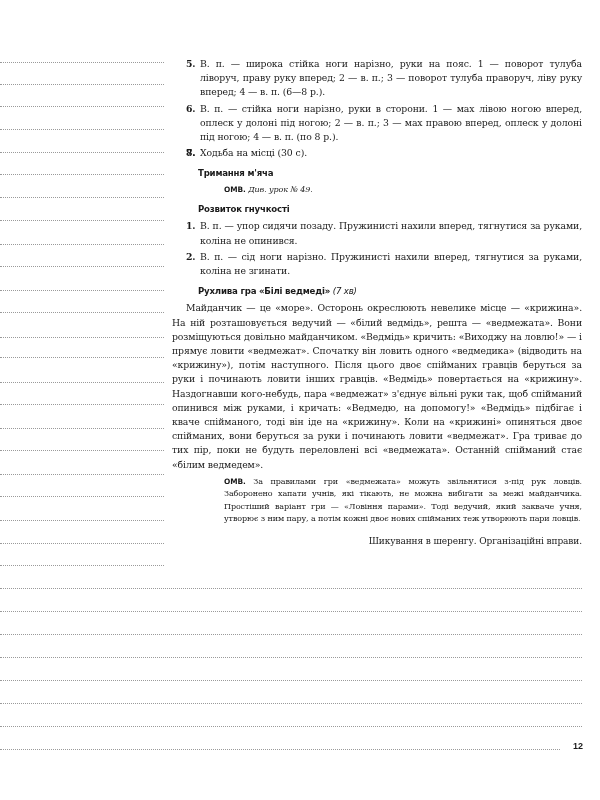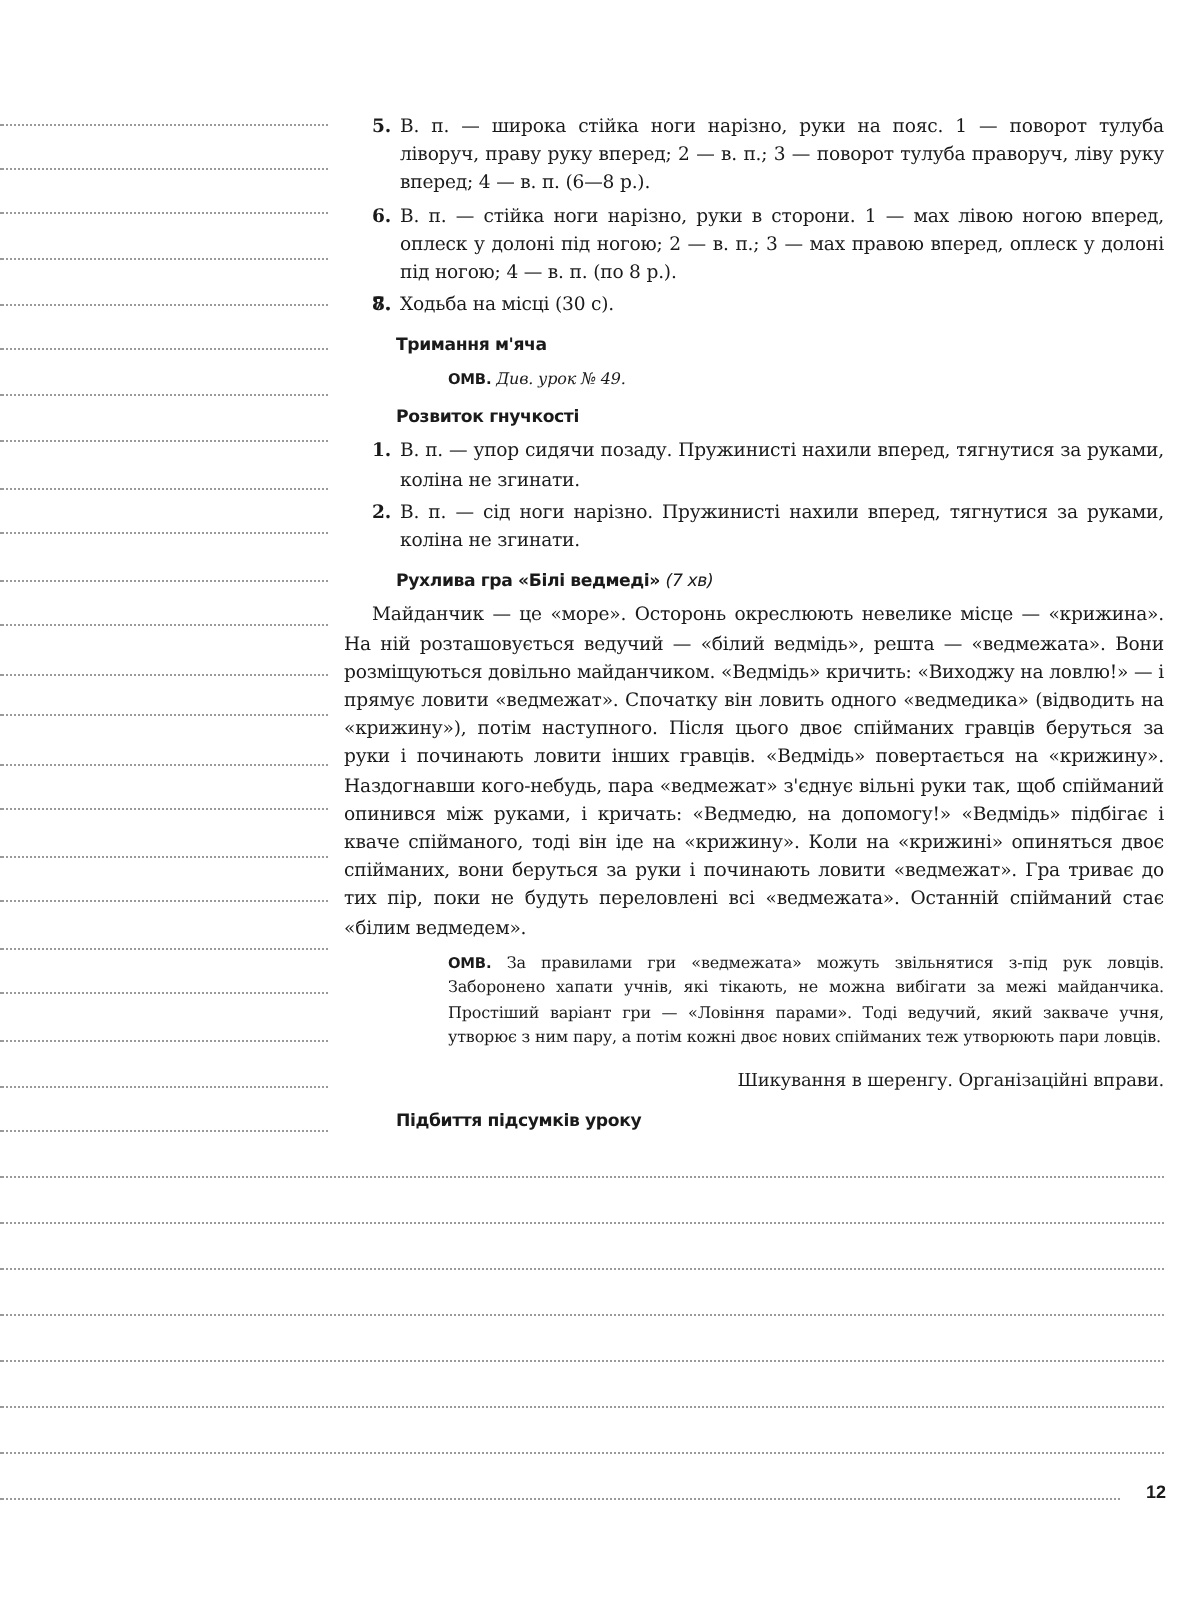"В. п. — упор сидячи" span { text: згинати -> опинився }
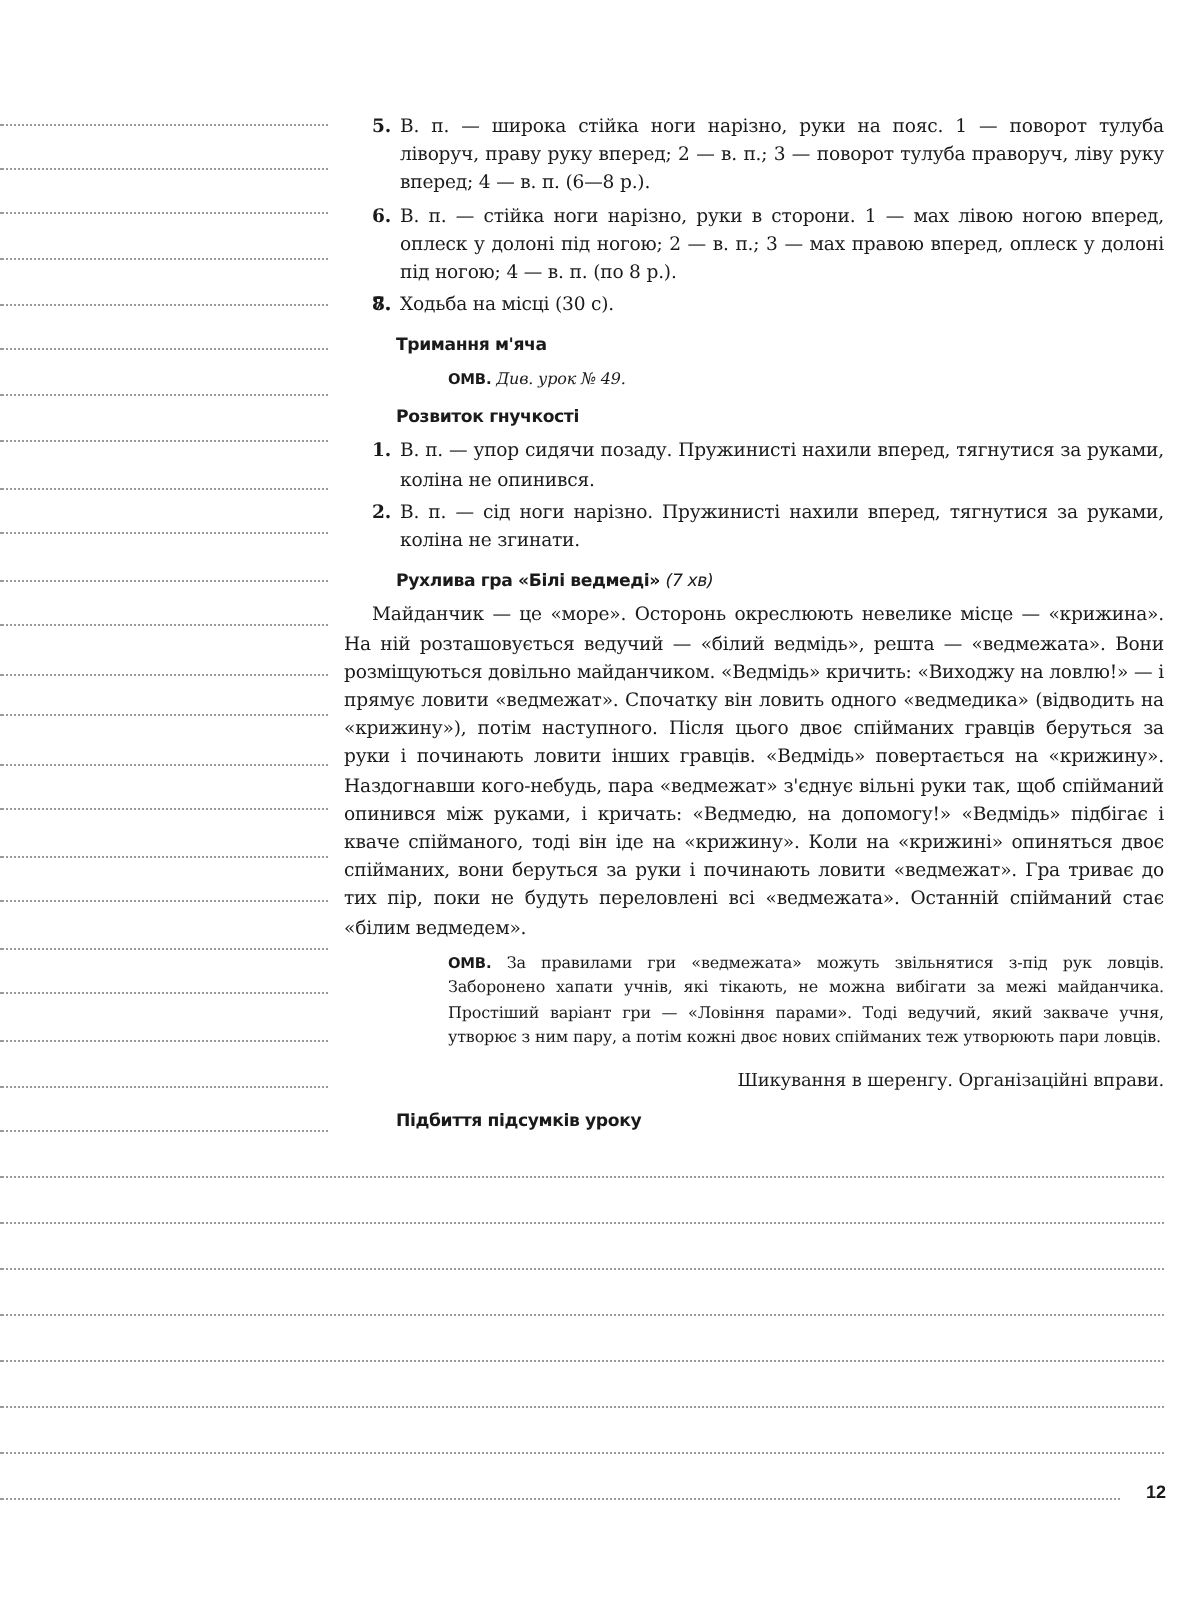"Підбиття підсумків уроку" div.heading { html: <div>Підбиття підсумків уроку</div> -> none }
